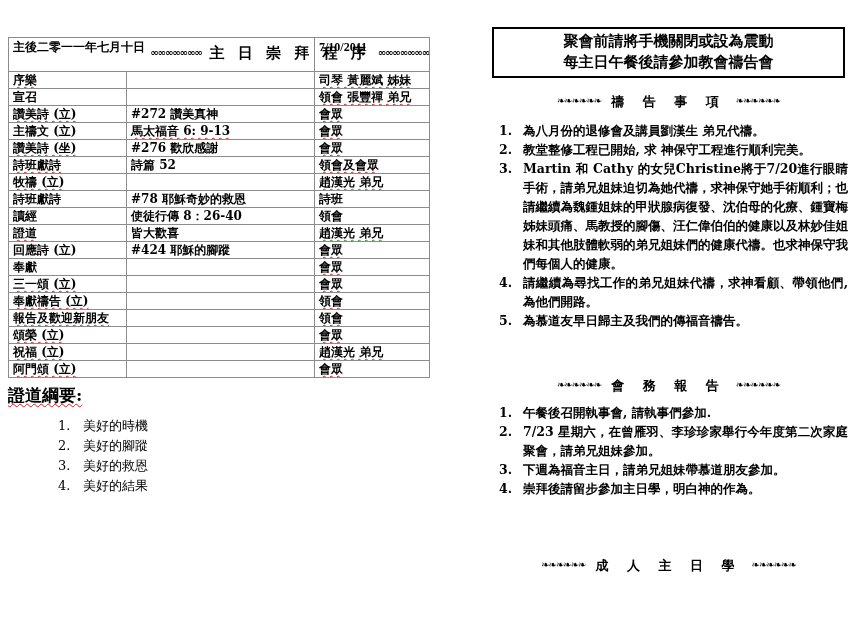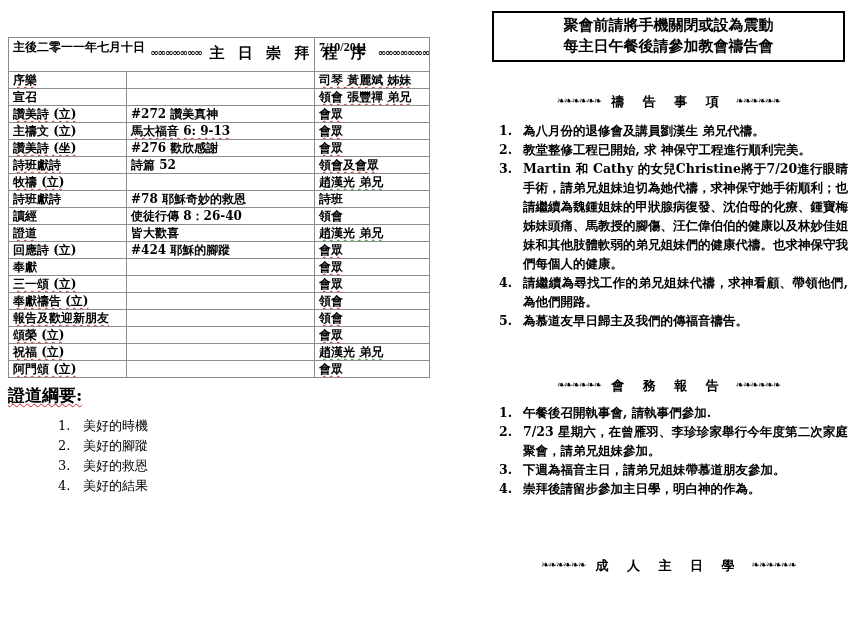"聚會前請將手機關閉或設為震動" .notice-box { top: 11px -> 27px }
